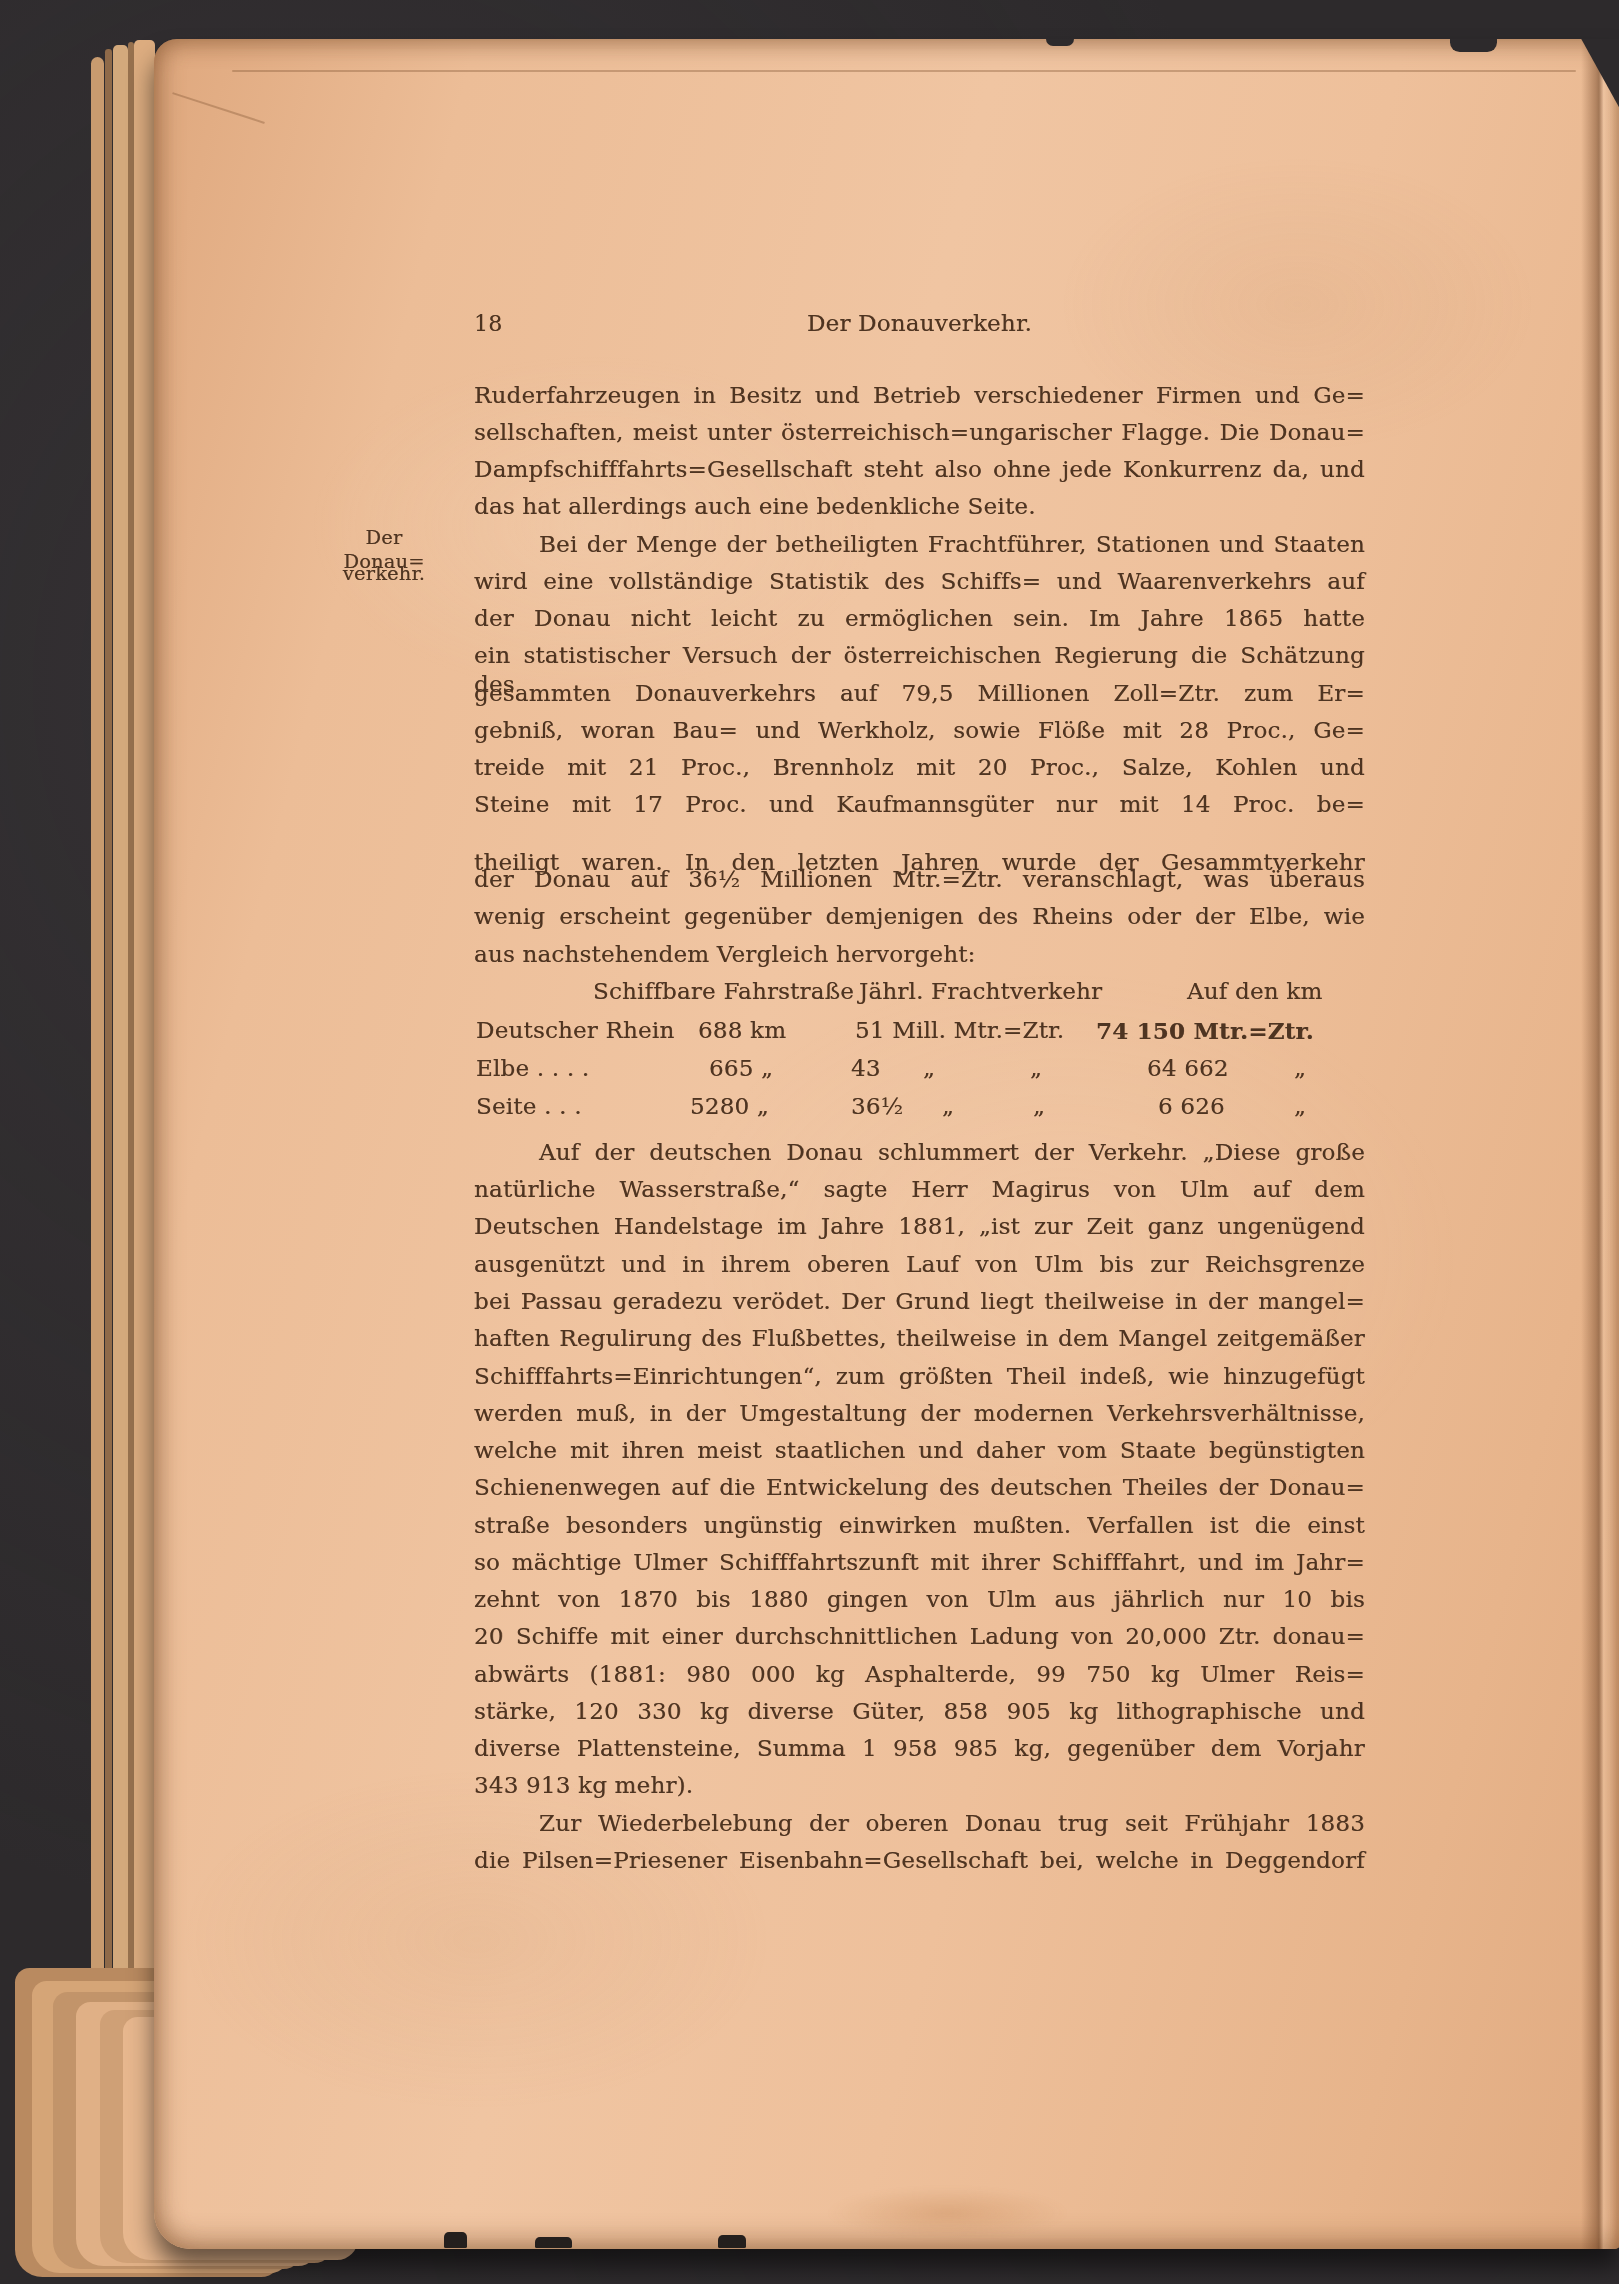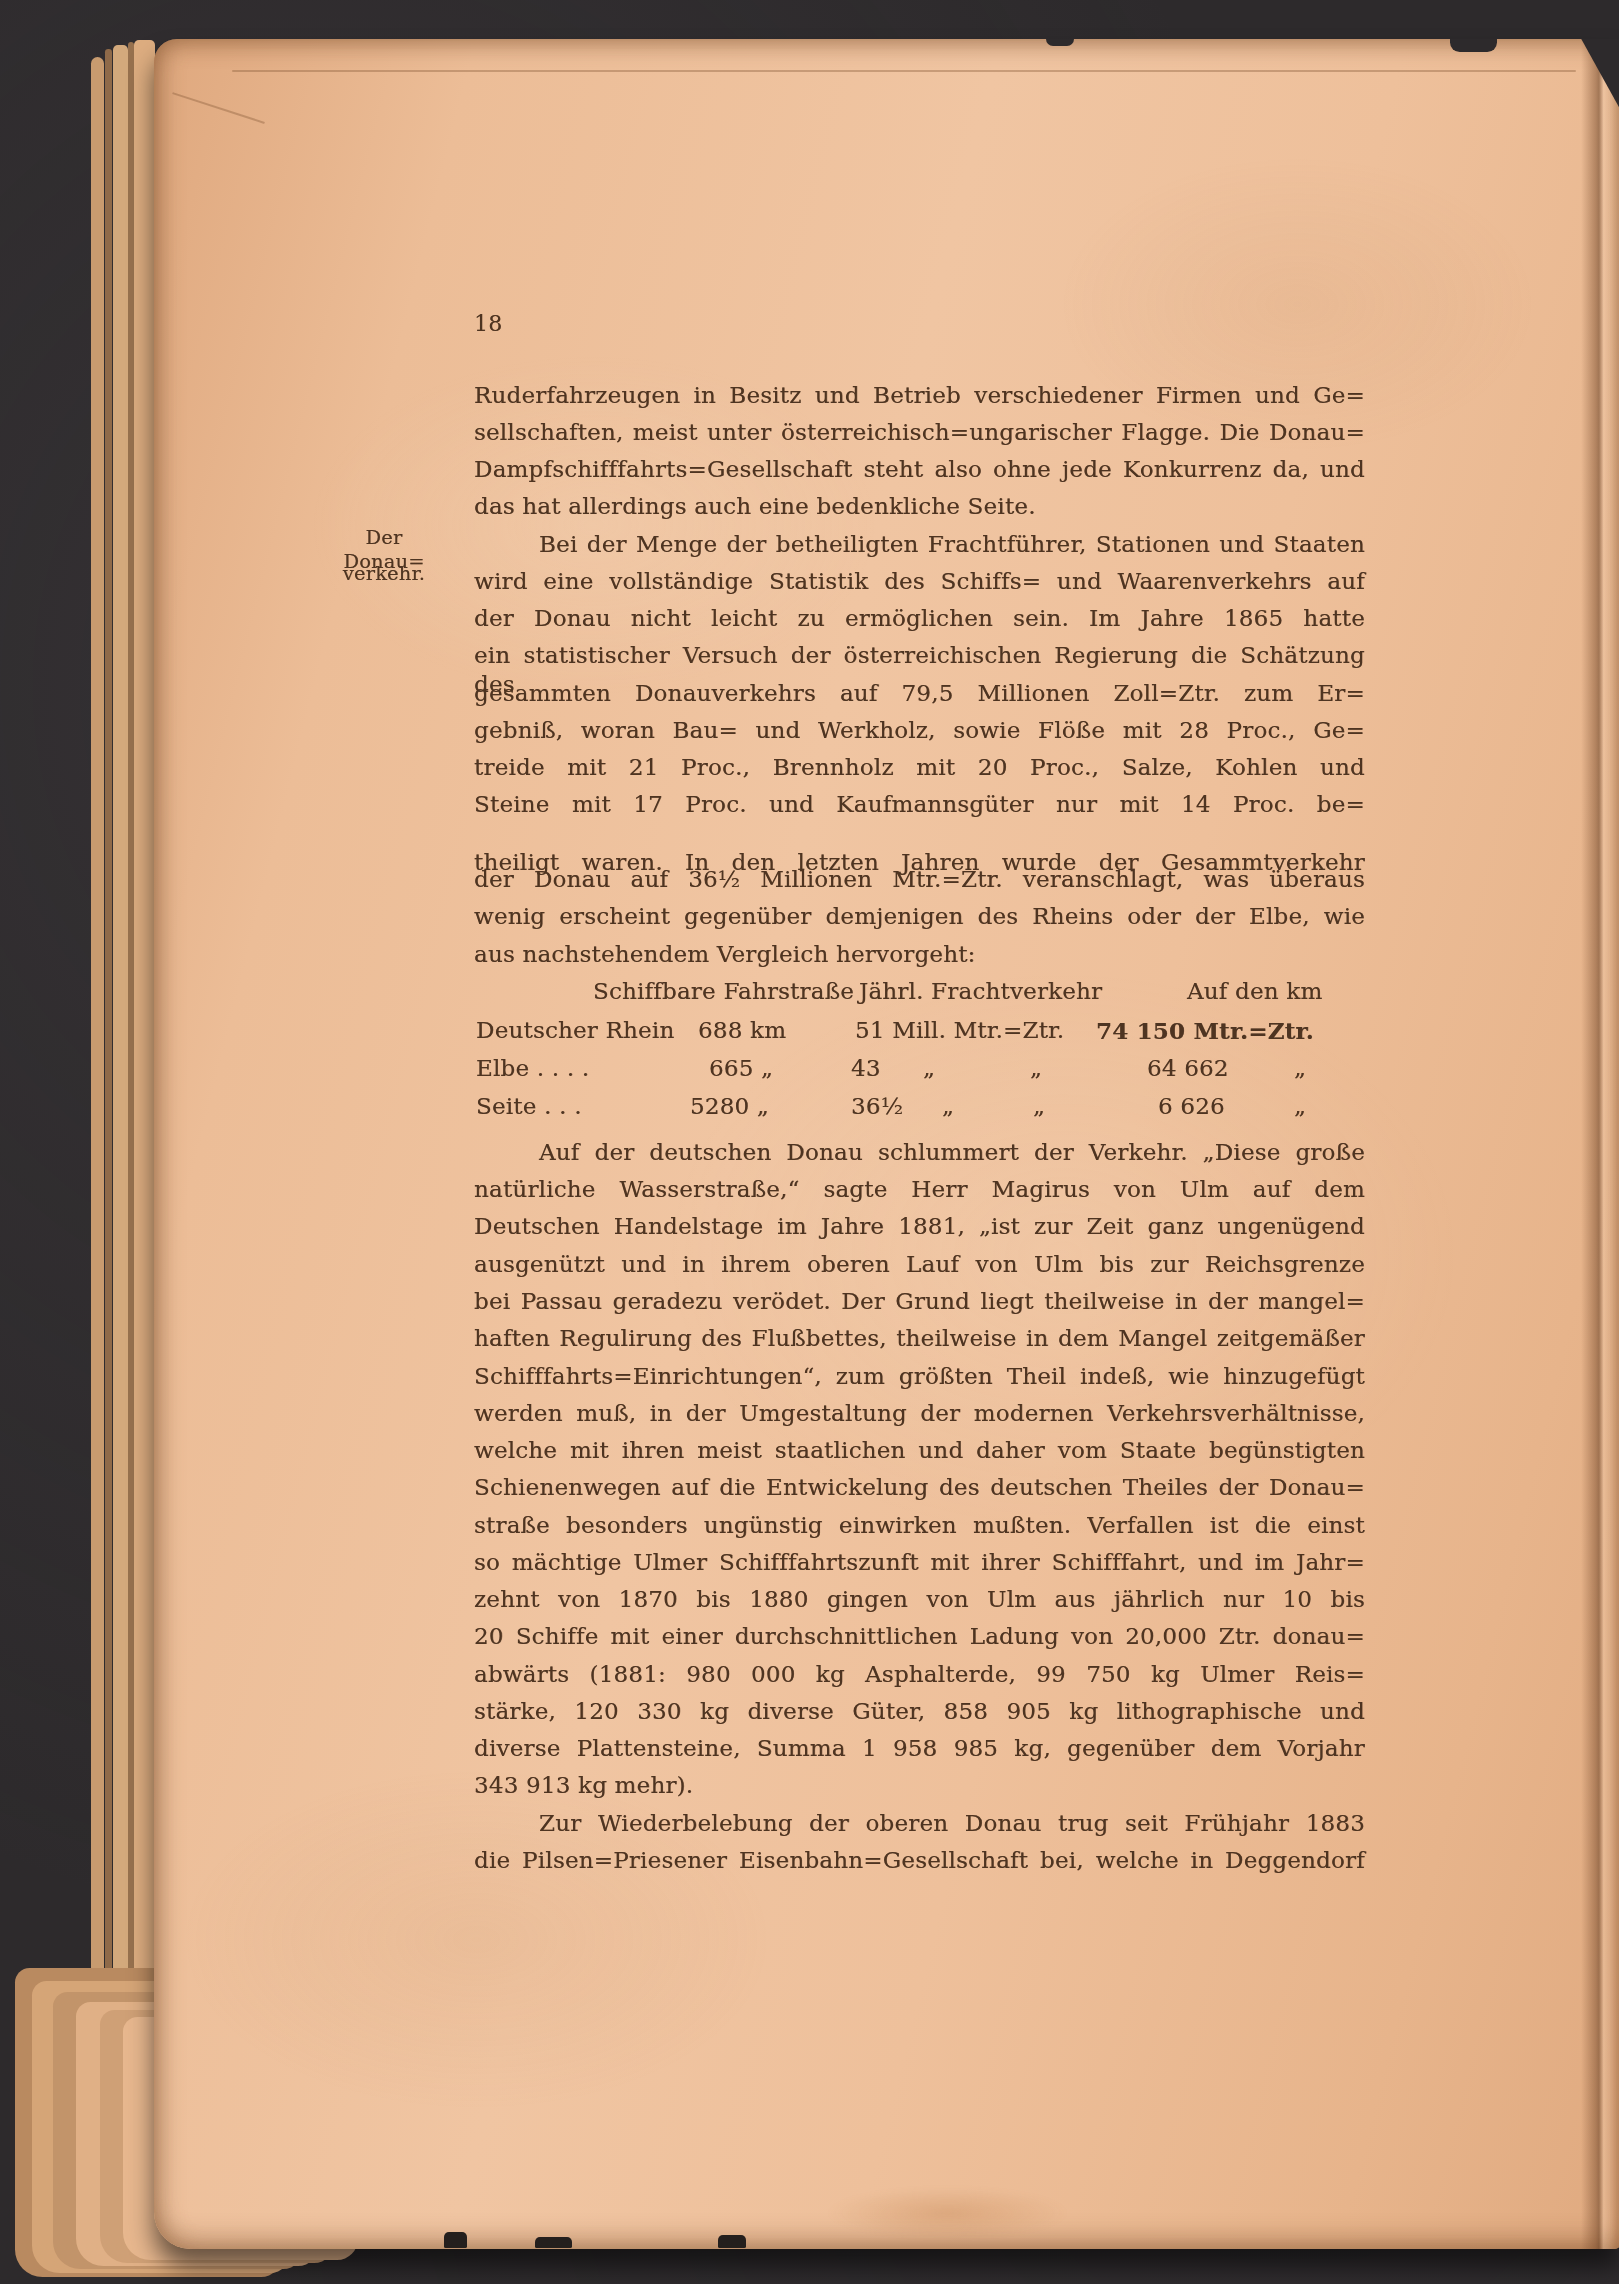"Der Donauverkehr." div.tl { html: none -> <div>Der Donauverkehr.</div> }
